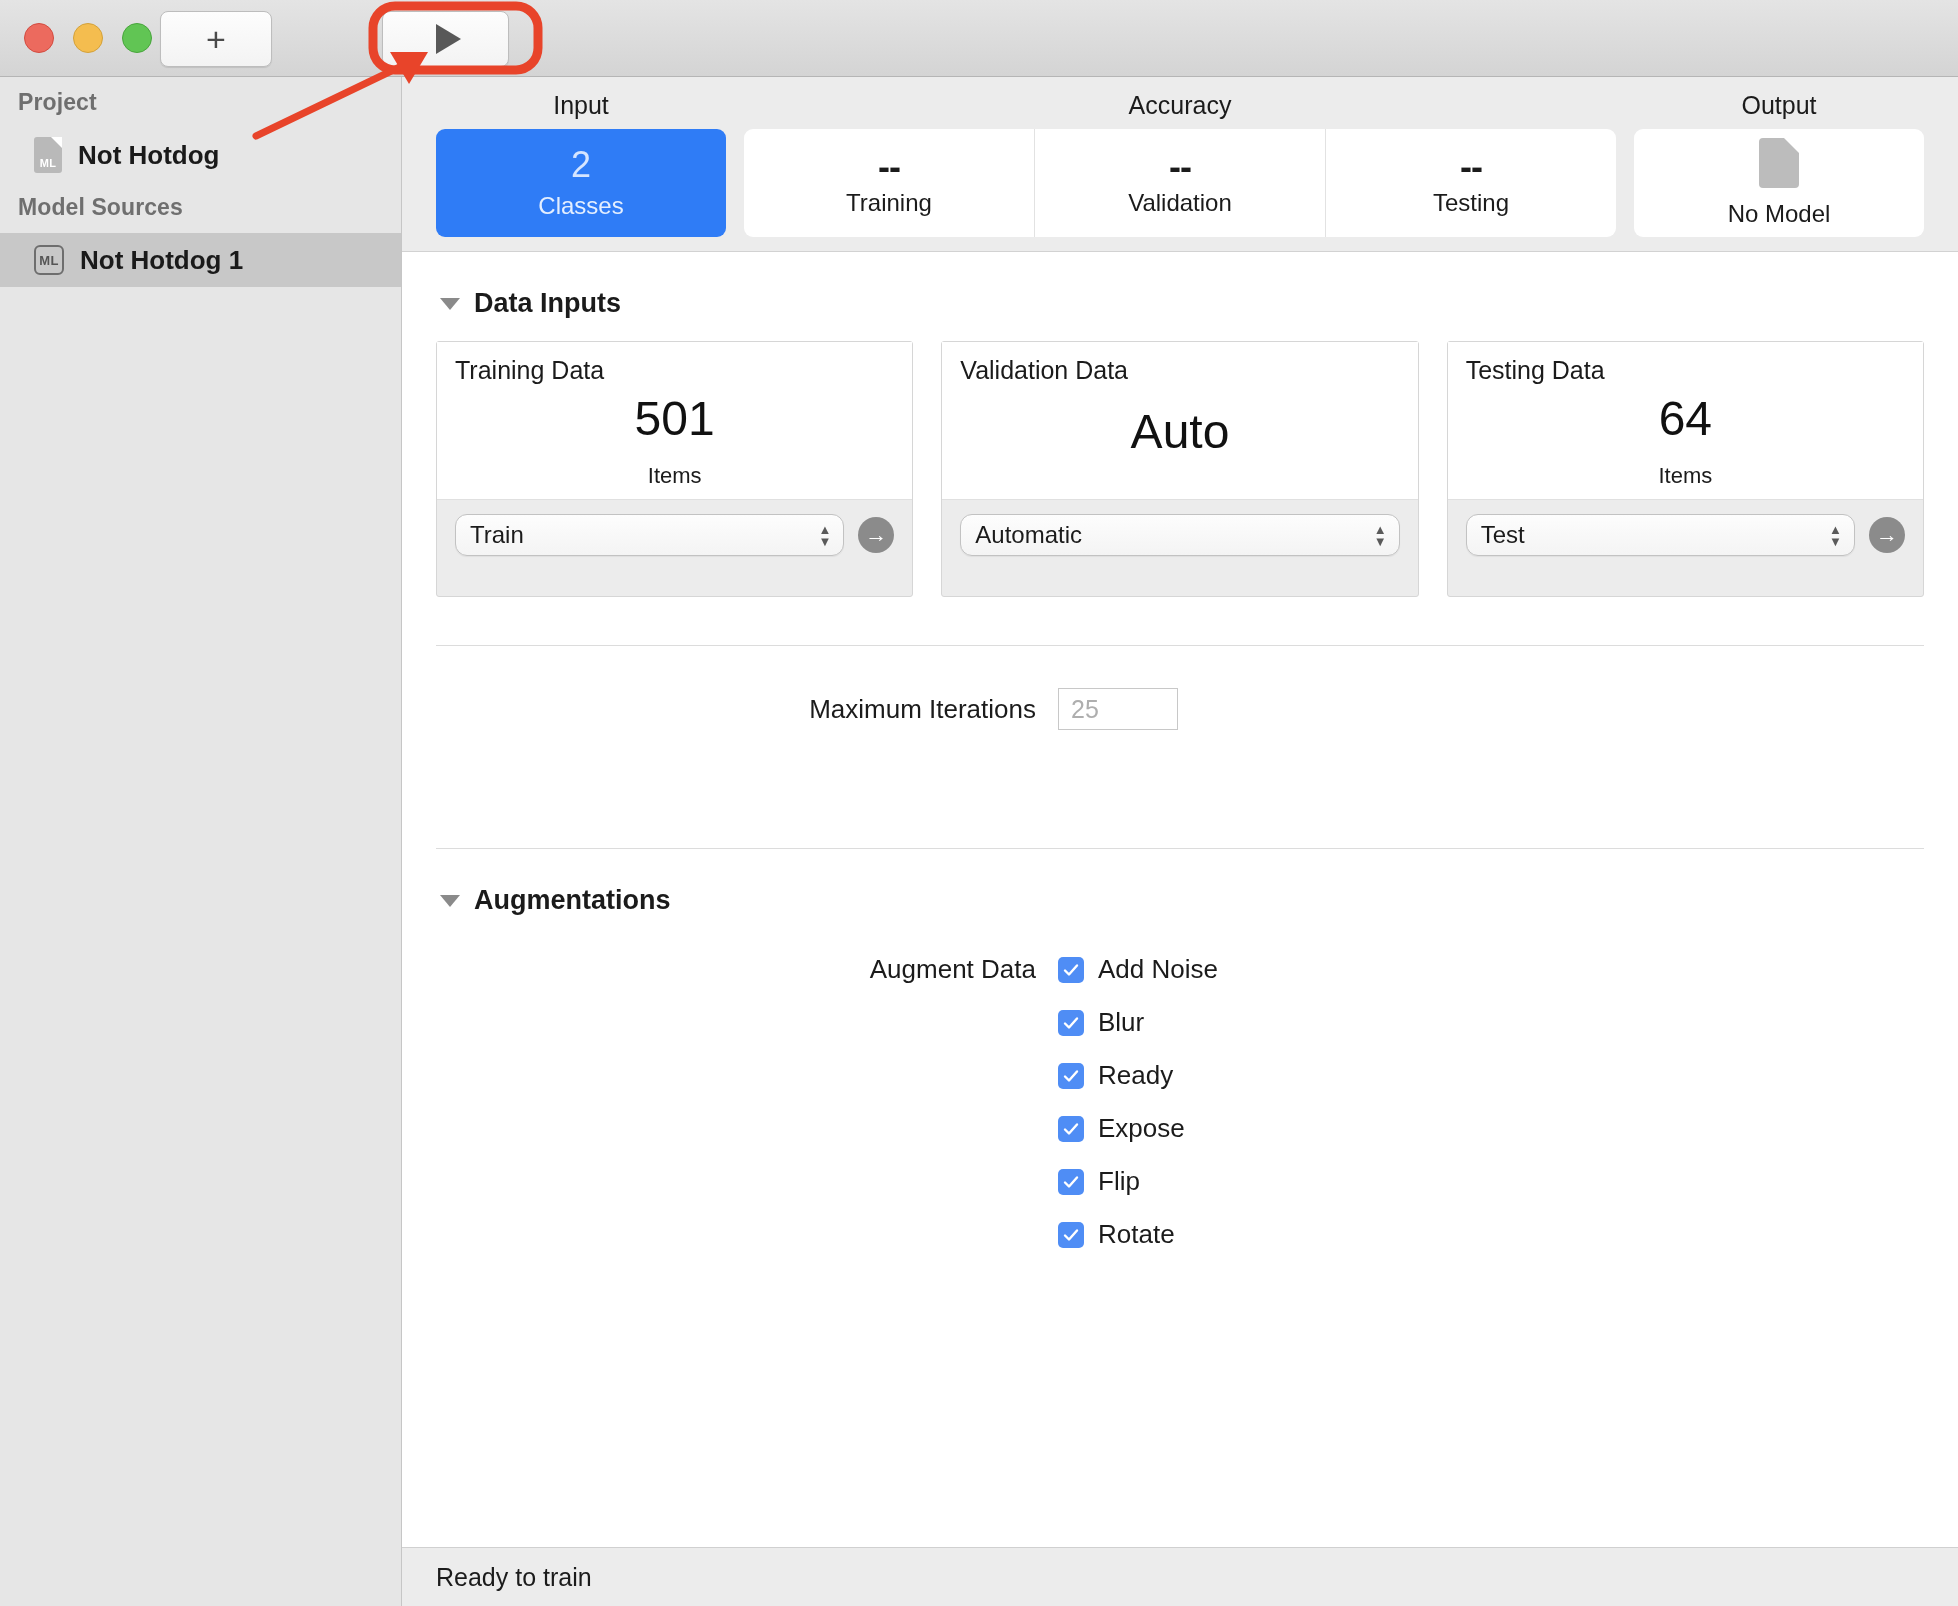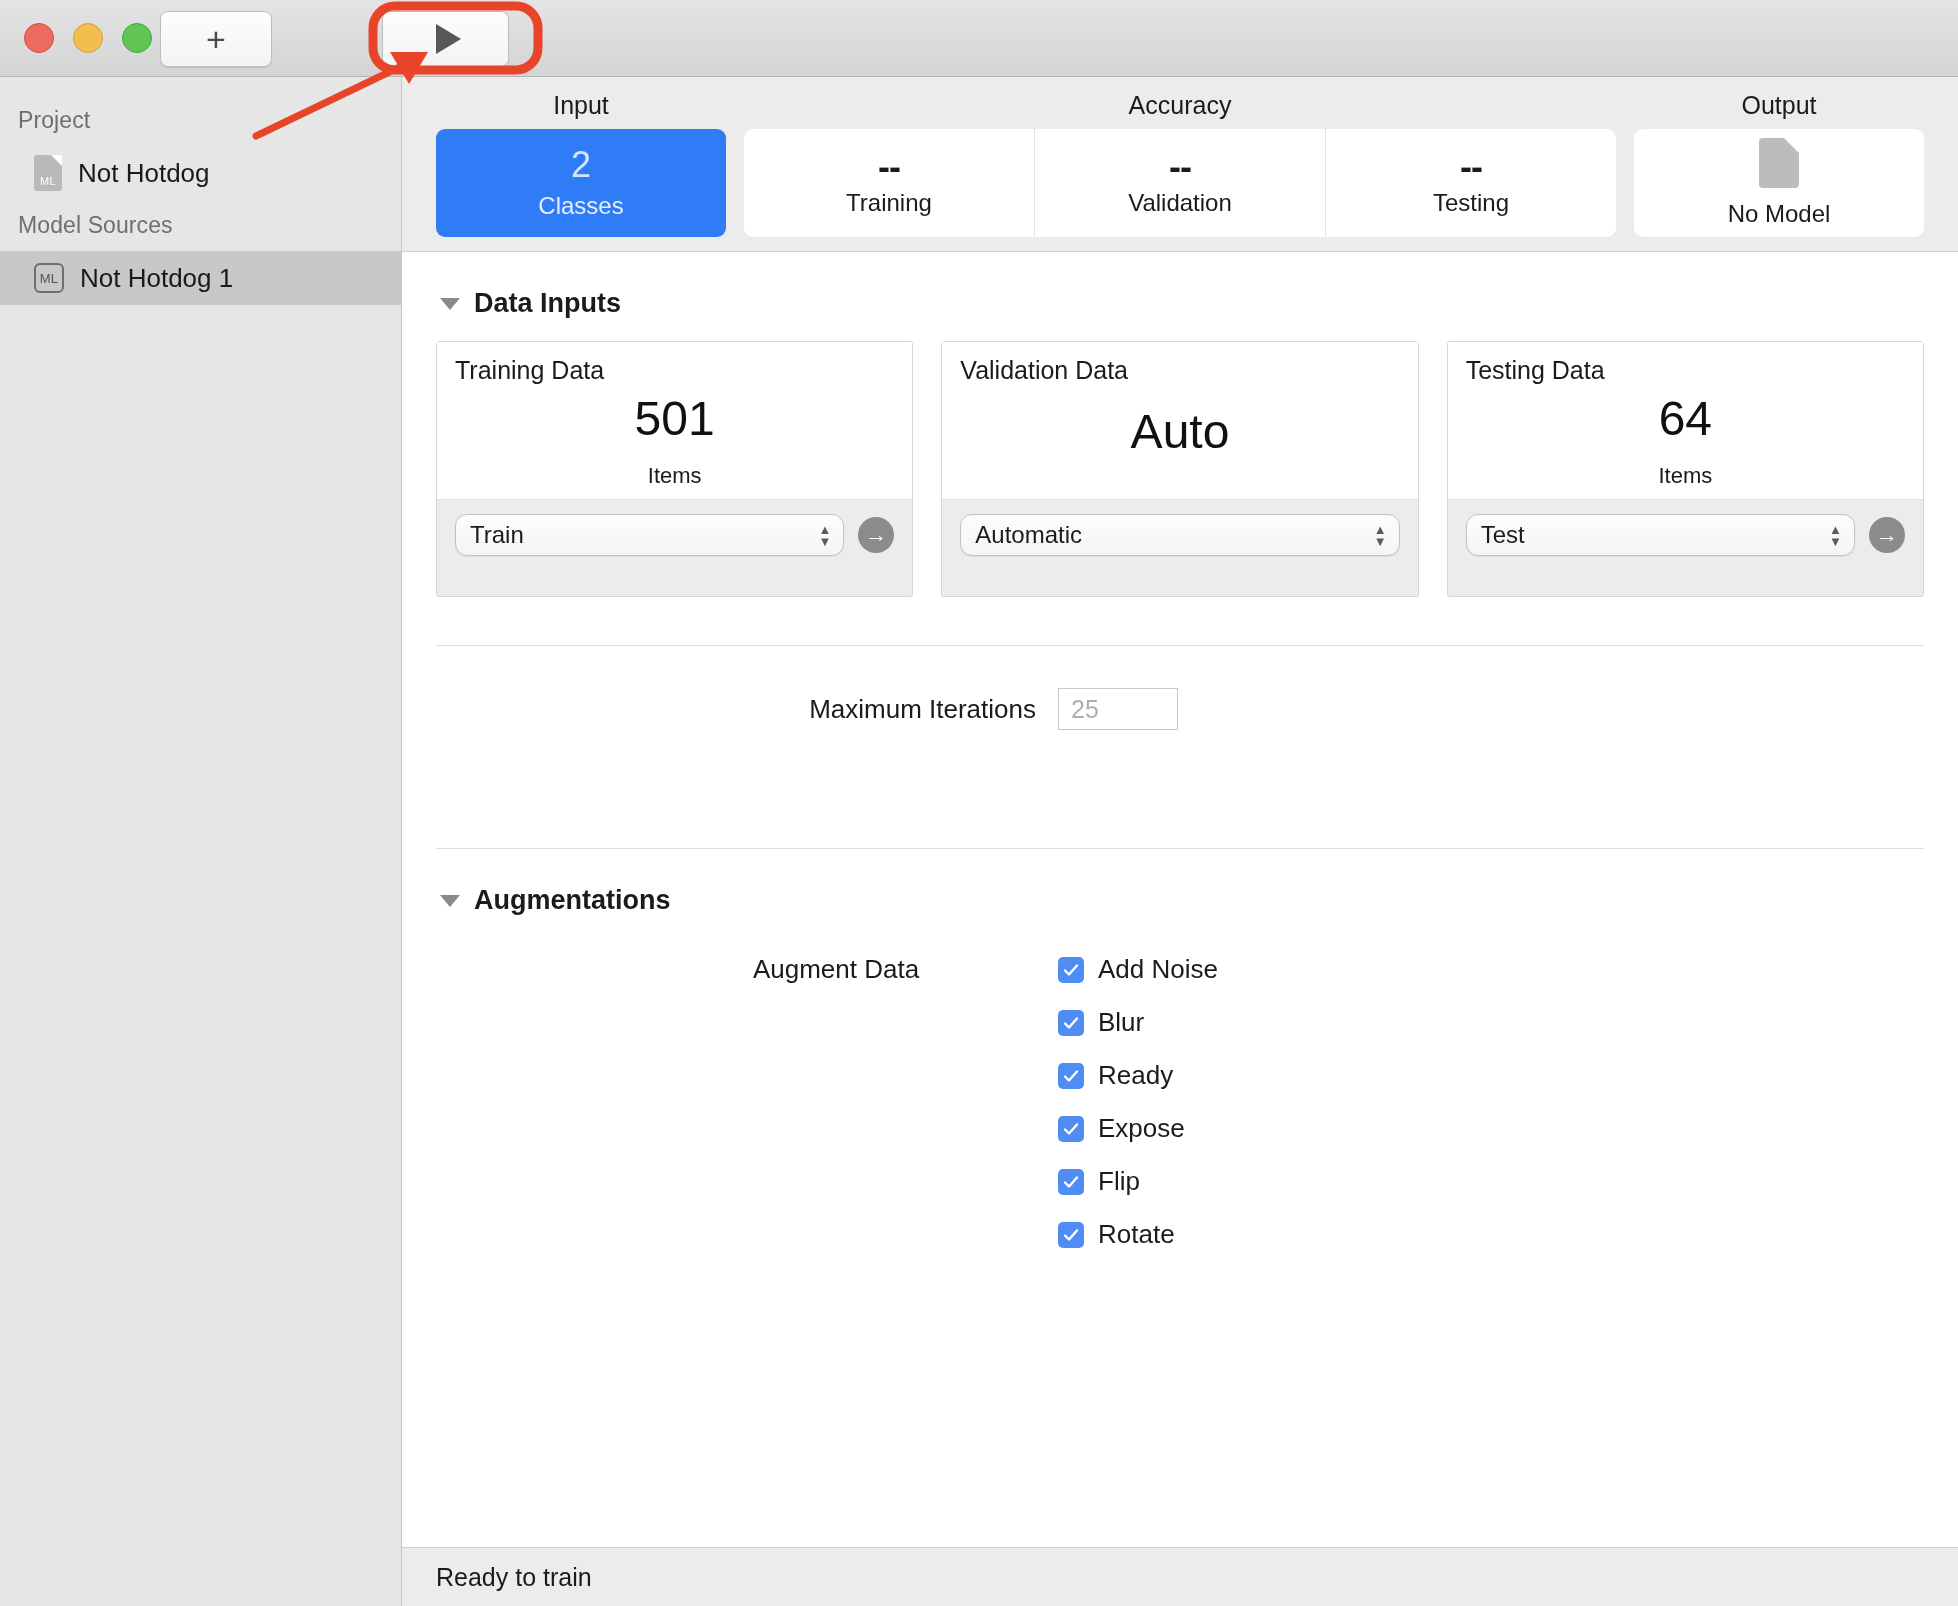"Project" .sidebar { font-weight: none -> bold; padding-top: 18px -> none }
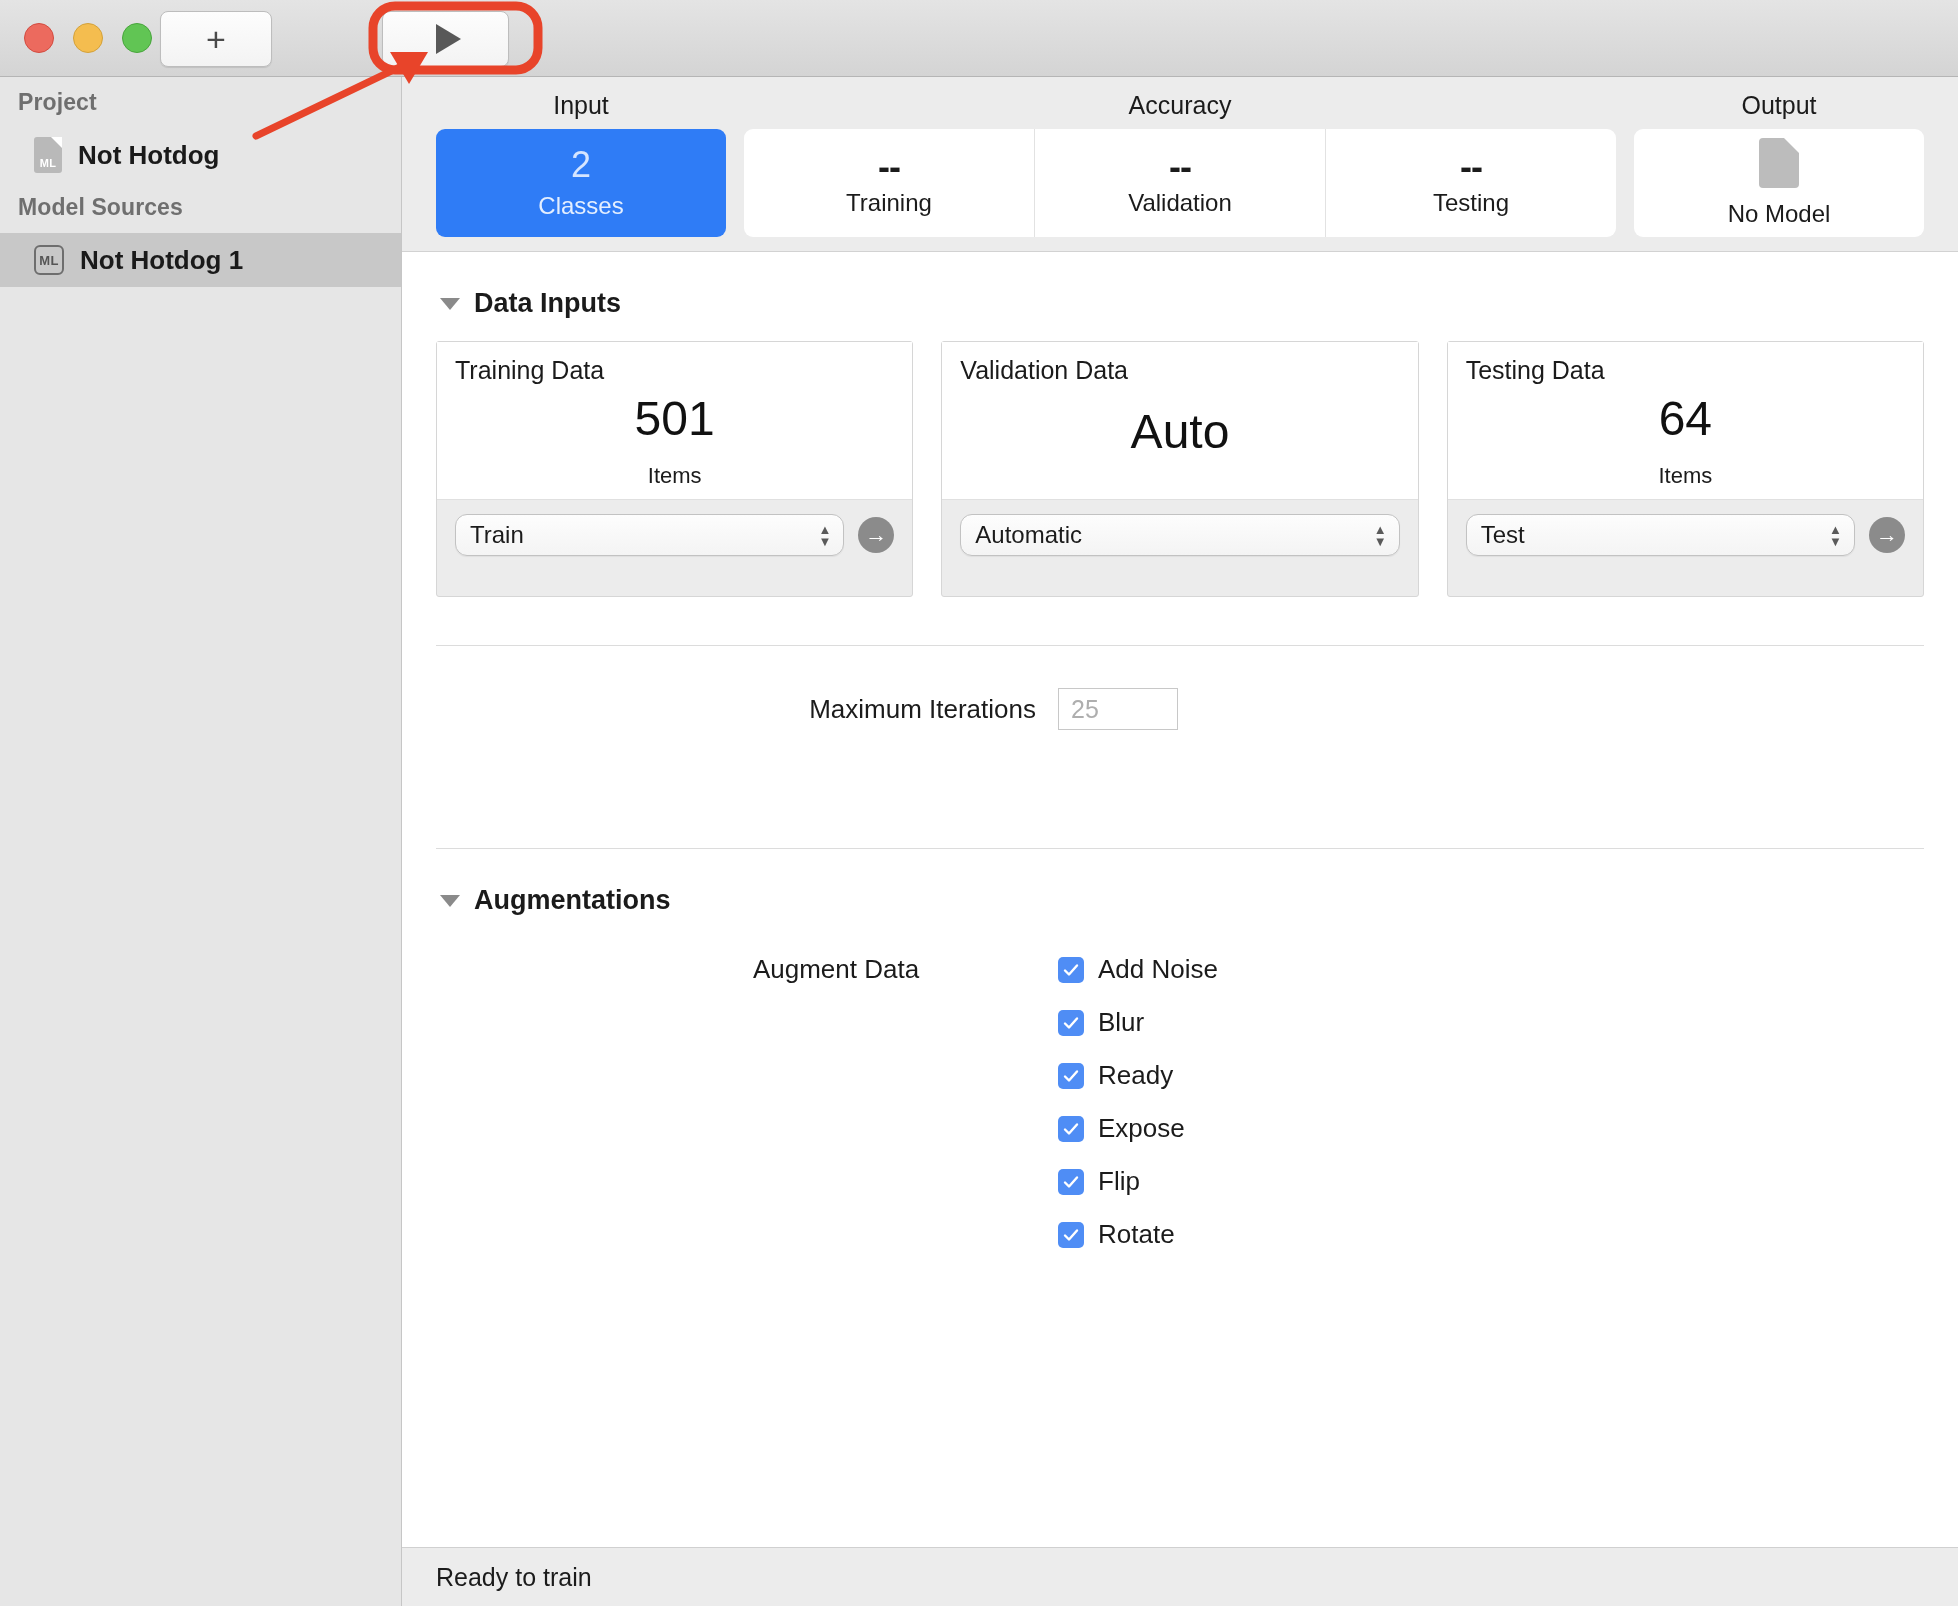"Augment Data" .aug-row .aug-label { text-align: center -> right }
